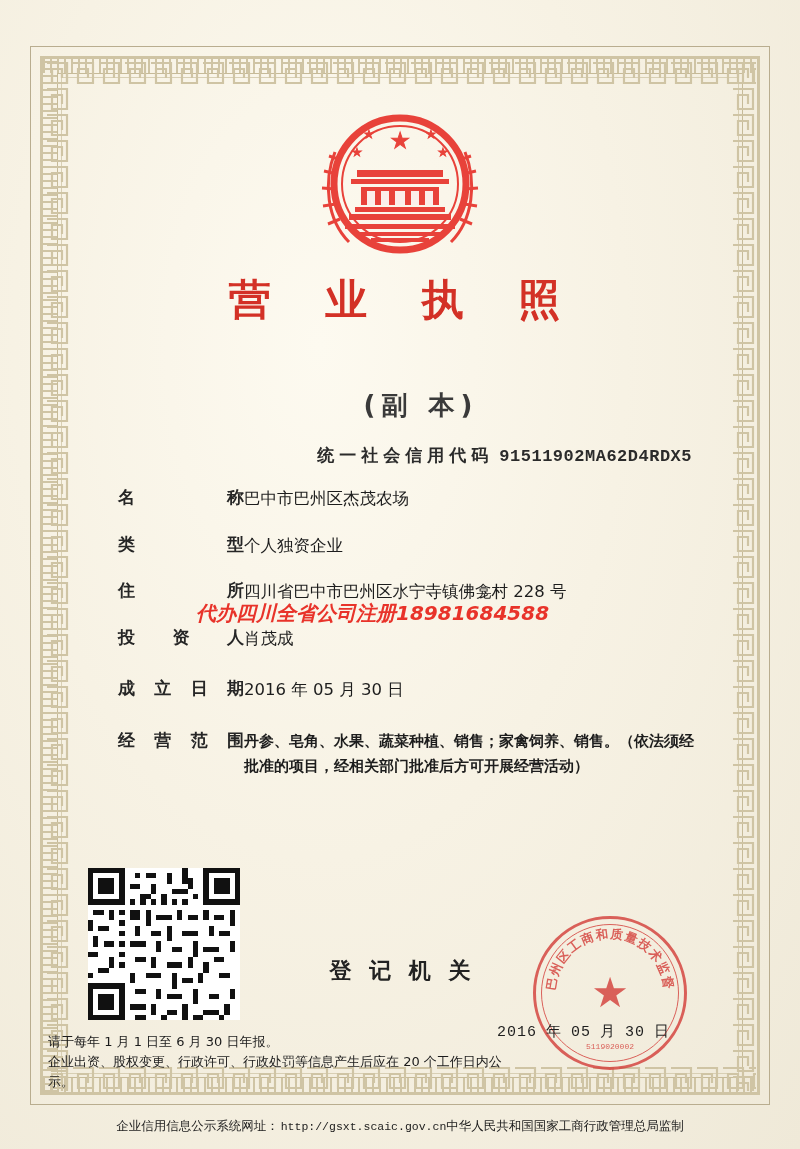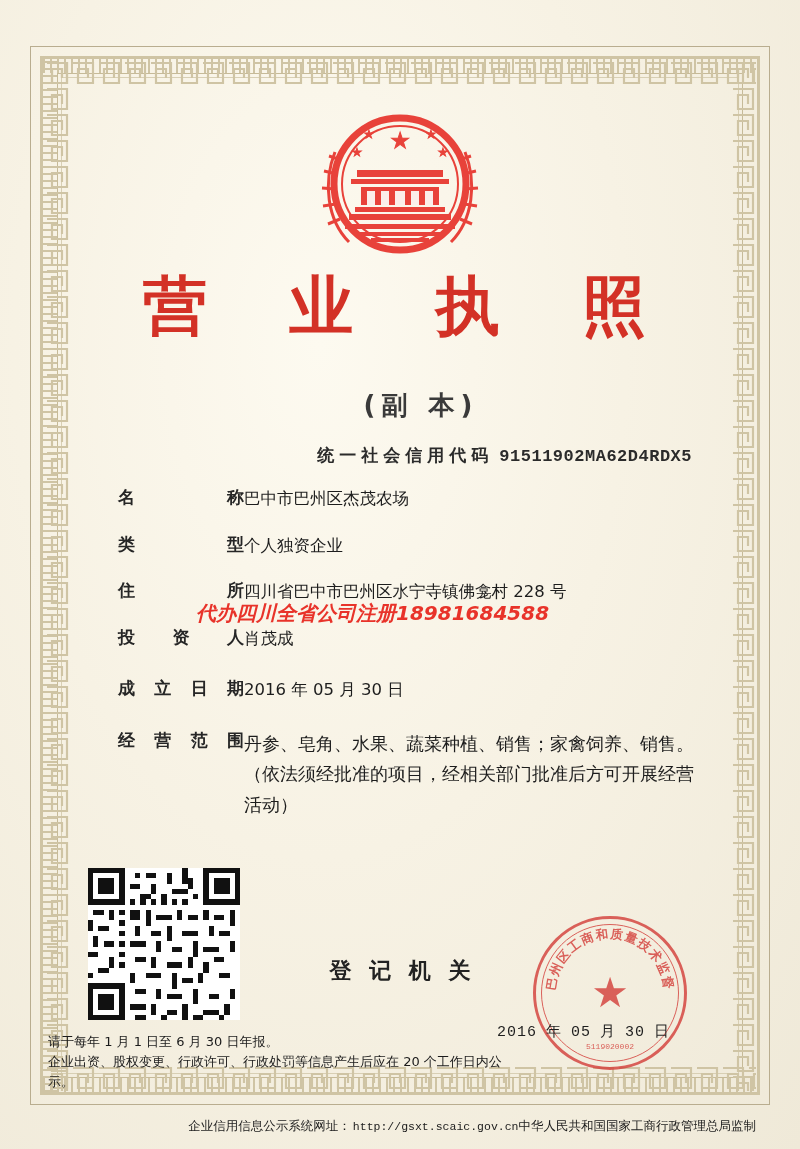"营 业 执 照" .title { font-family: Liberation Mono, monospace -> Liberation Serif, serif; font-size: 64px -> 42px }
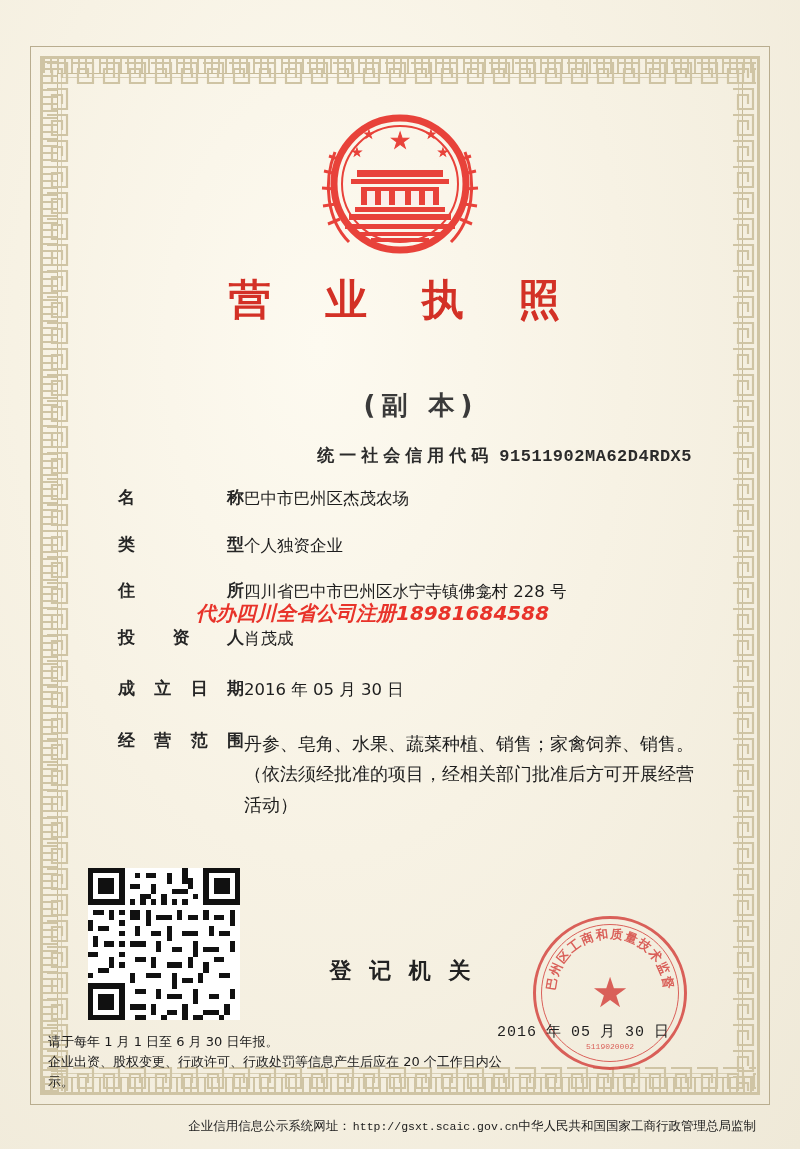"丹参、皂角、水果、蔬菜种植、销售；家禽饲养、销售。（依法须经批准的项目，经相关部" .field-value.small { font-size: 18px -> 15px; font-weight: none -> bold }
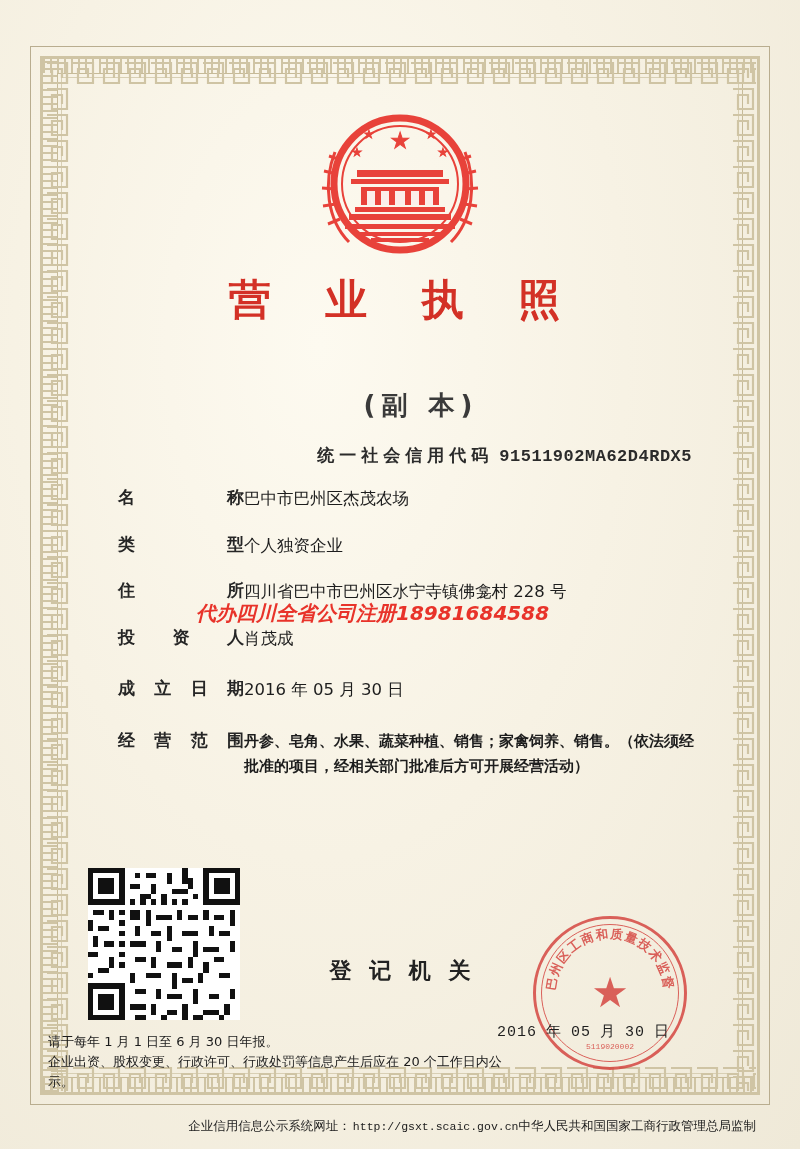"企业信用信息公示系统网址：" .footer { justify-content: flex-end -> center }
